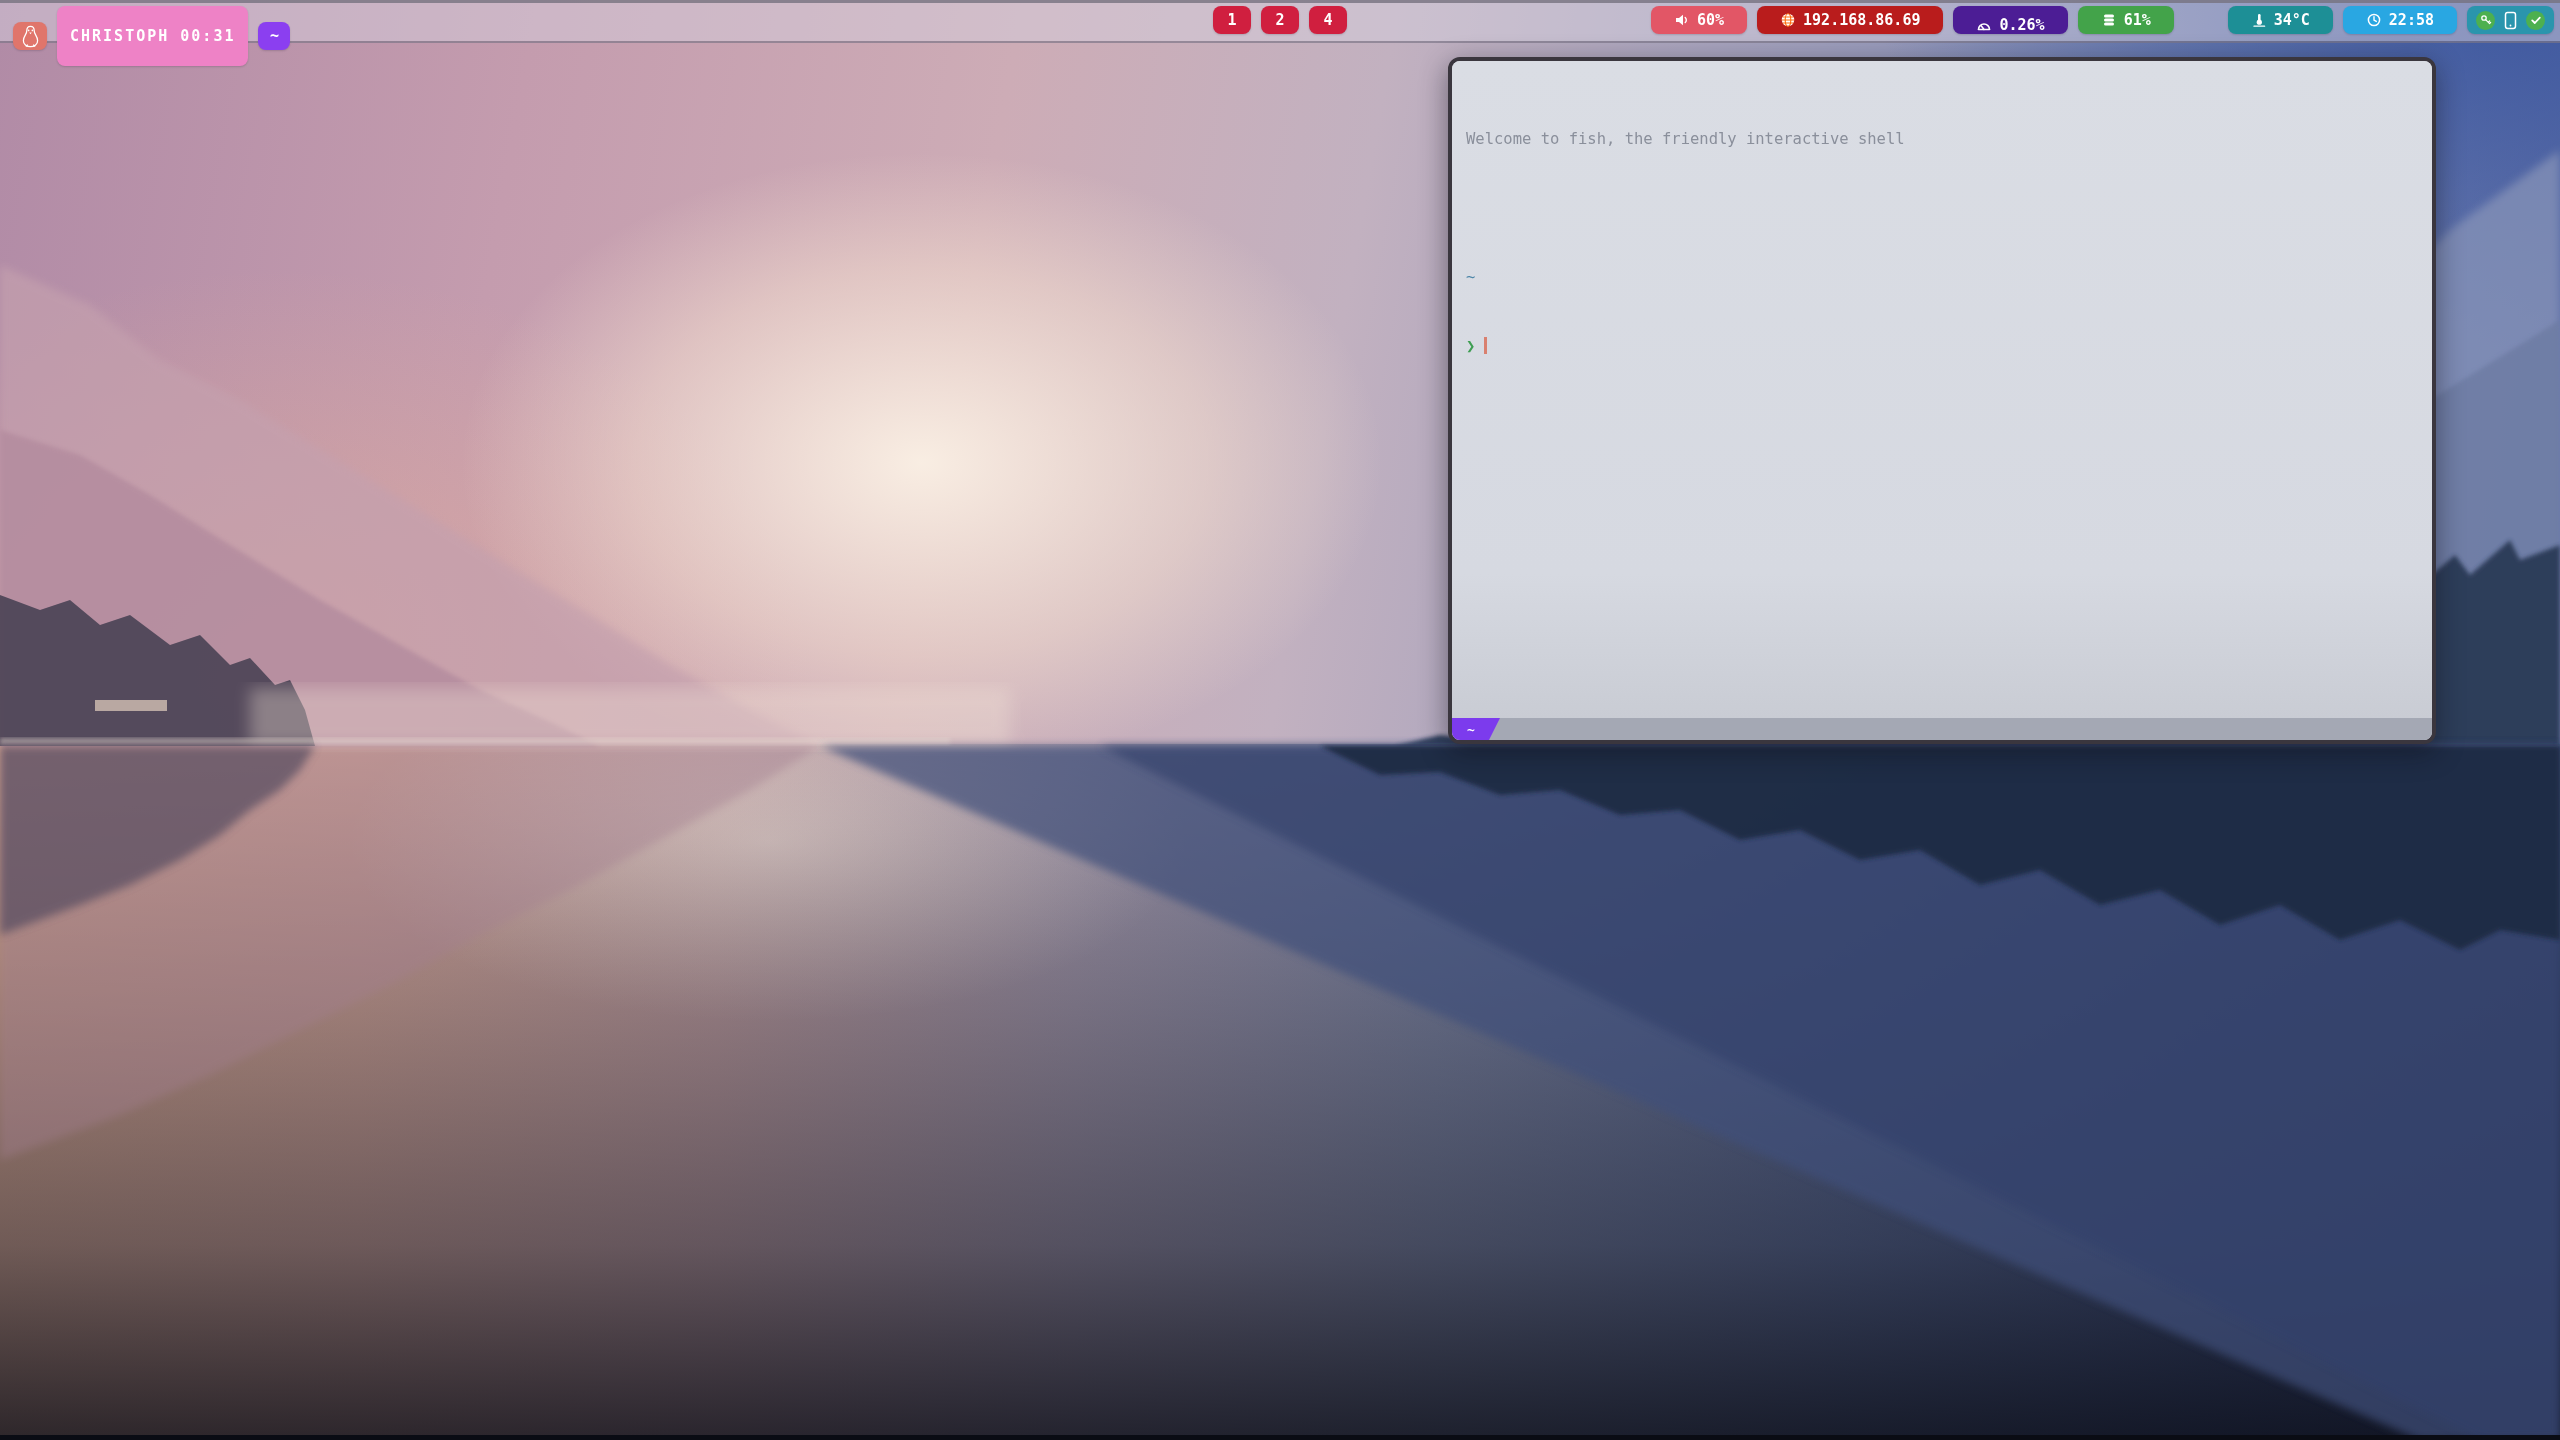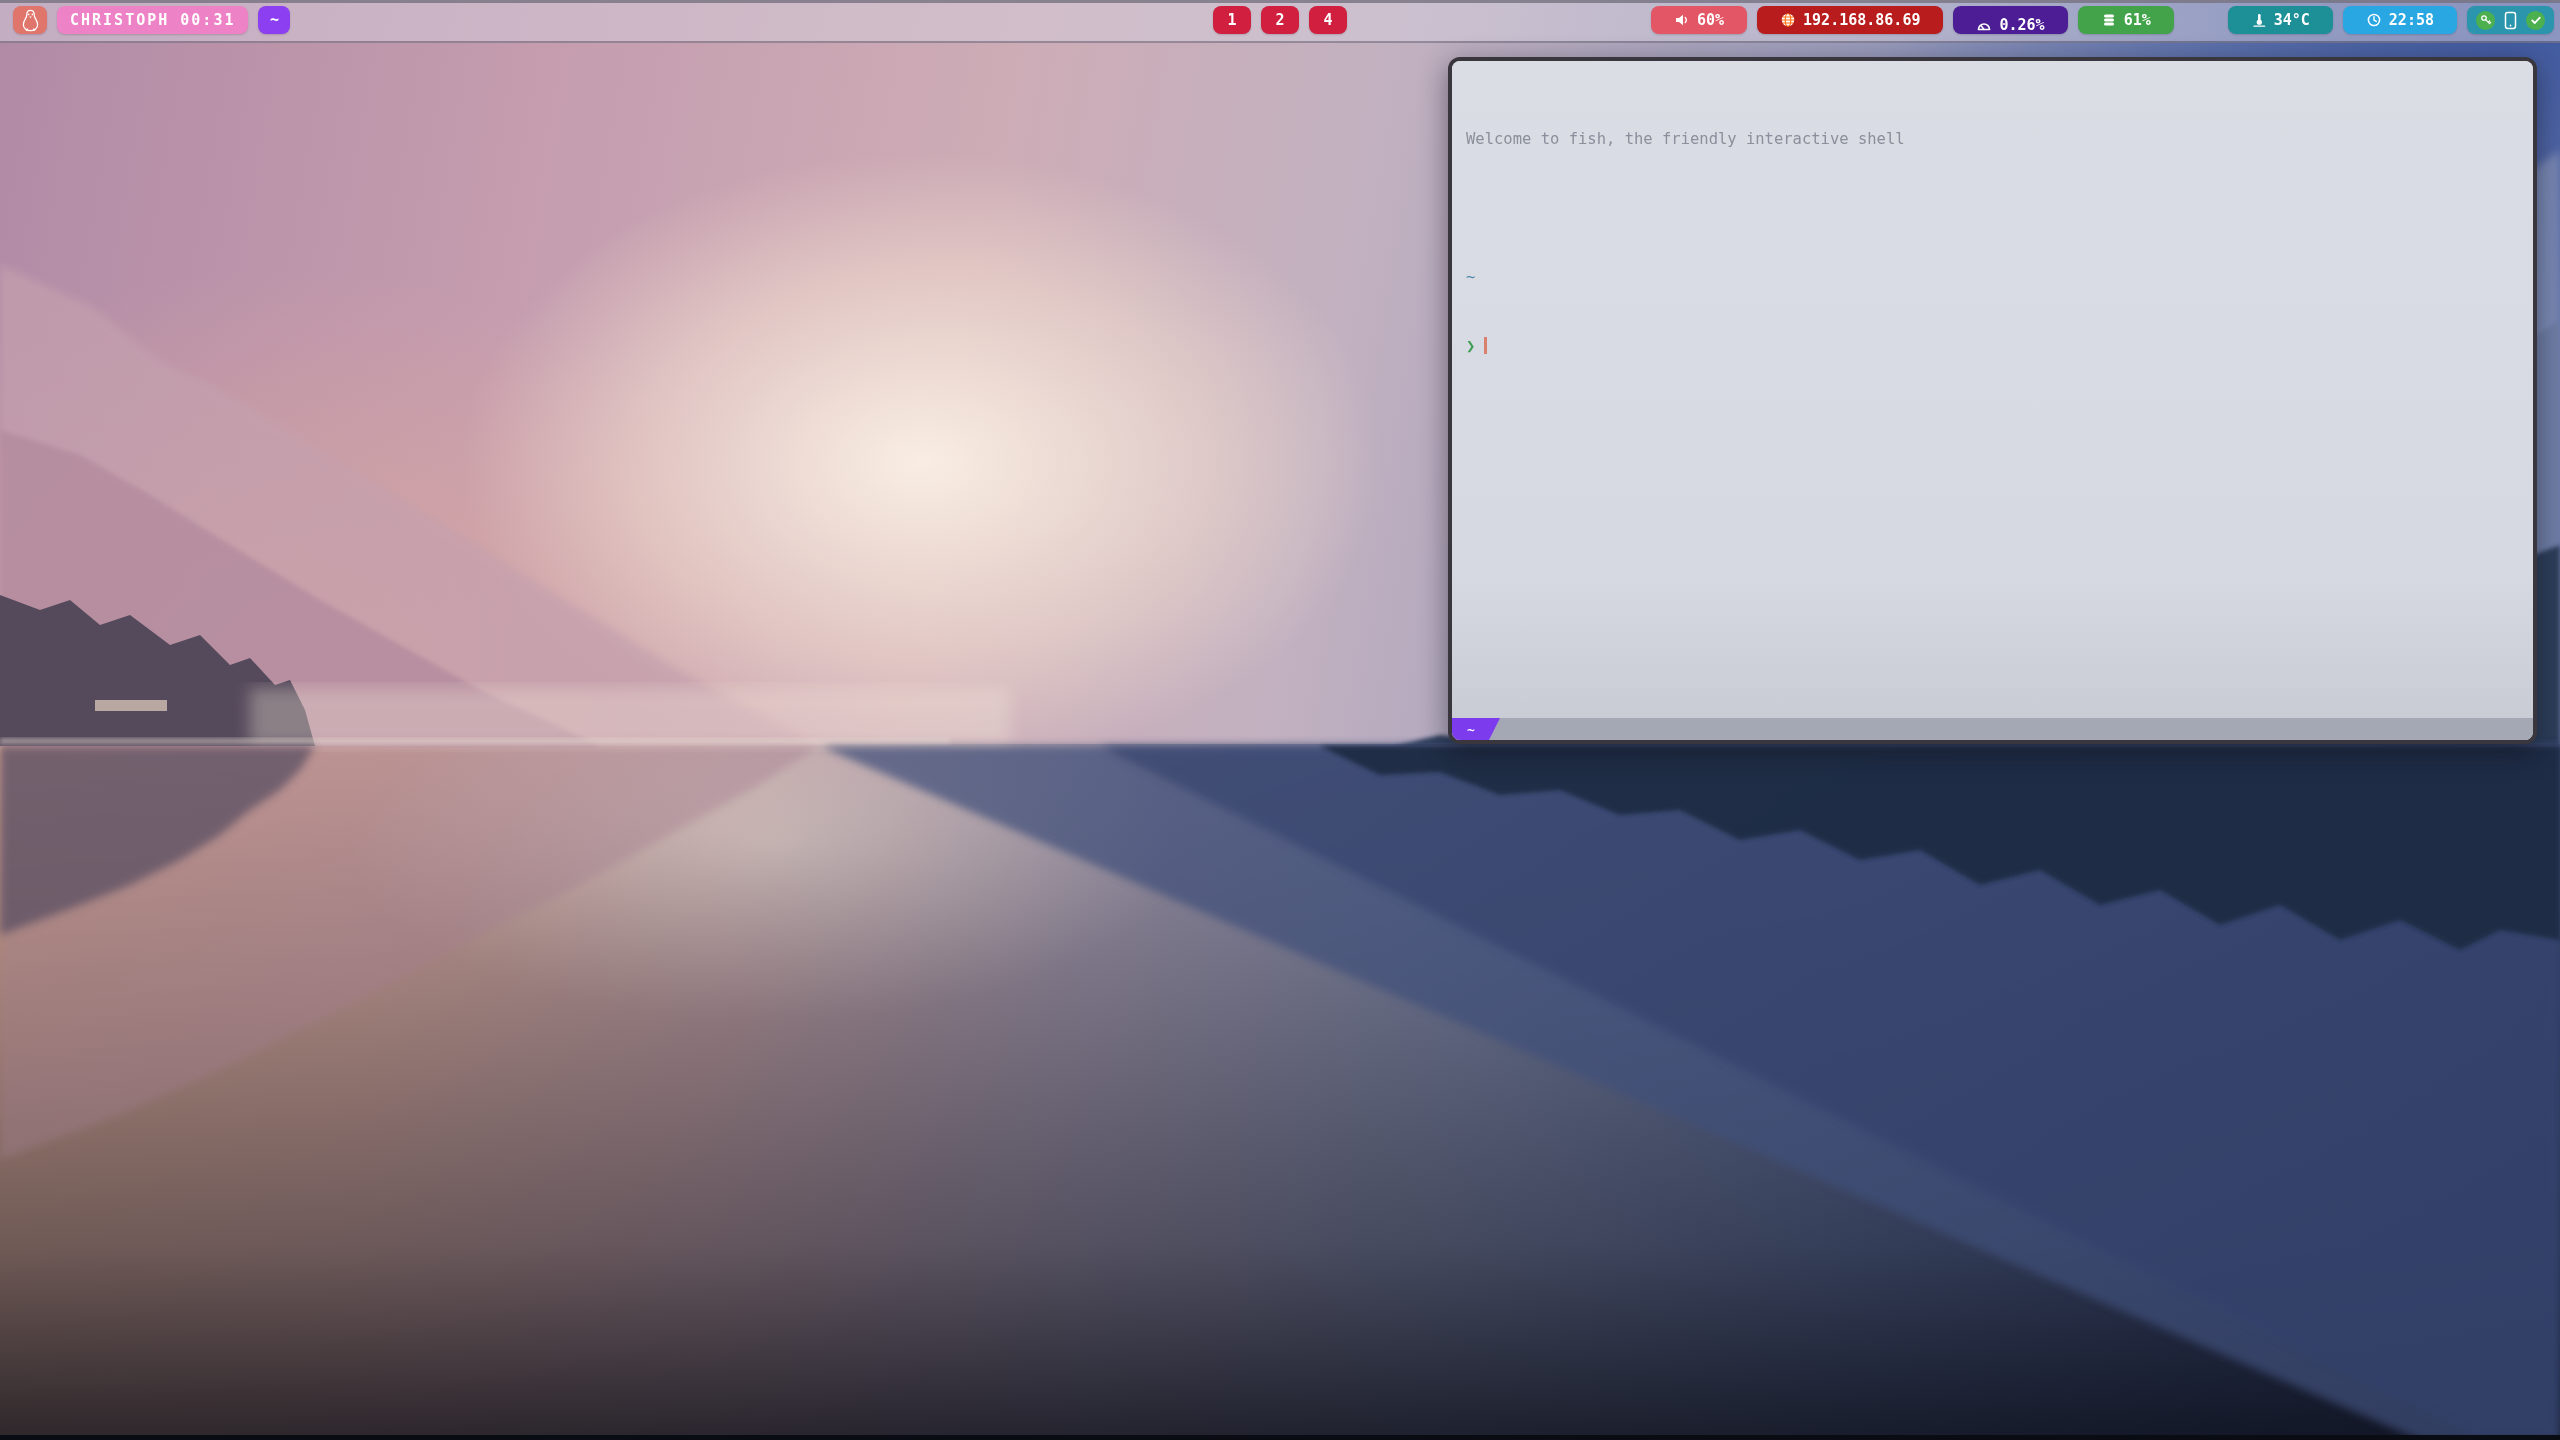"CHRISTOPH 00:31" .host { padding: 0 13px -> 16px 13px }
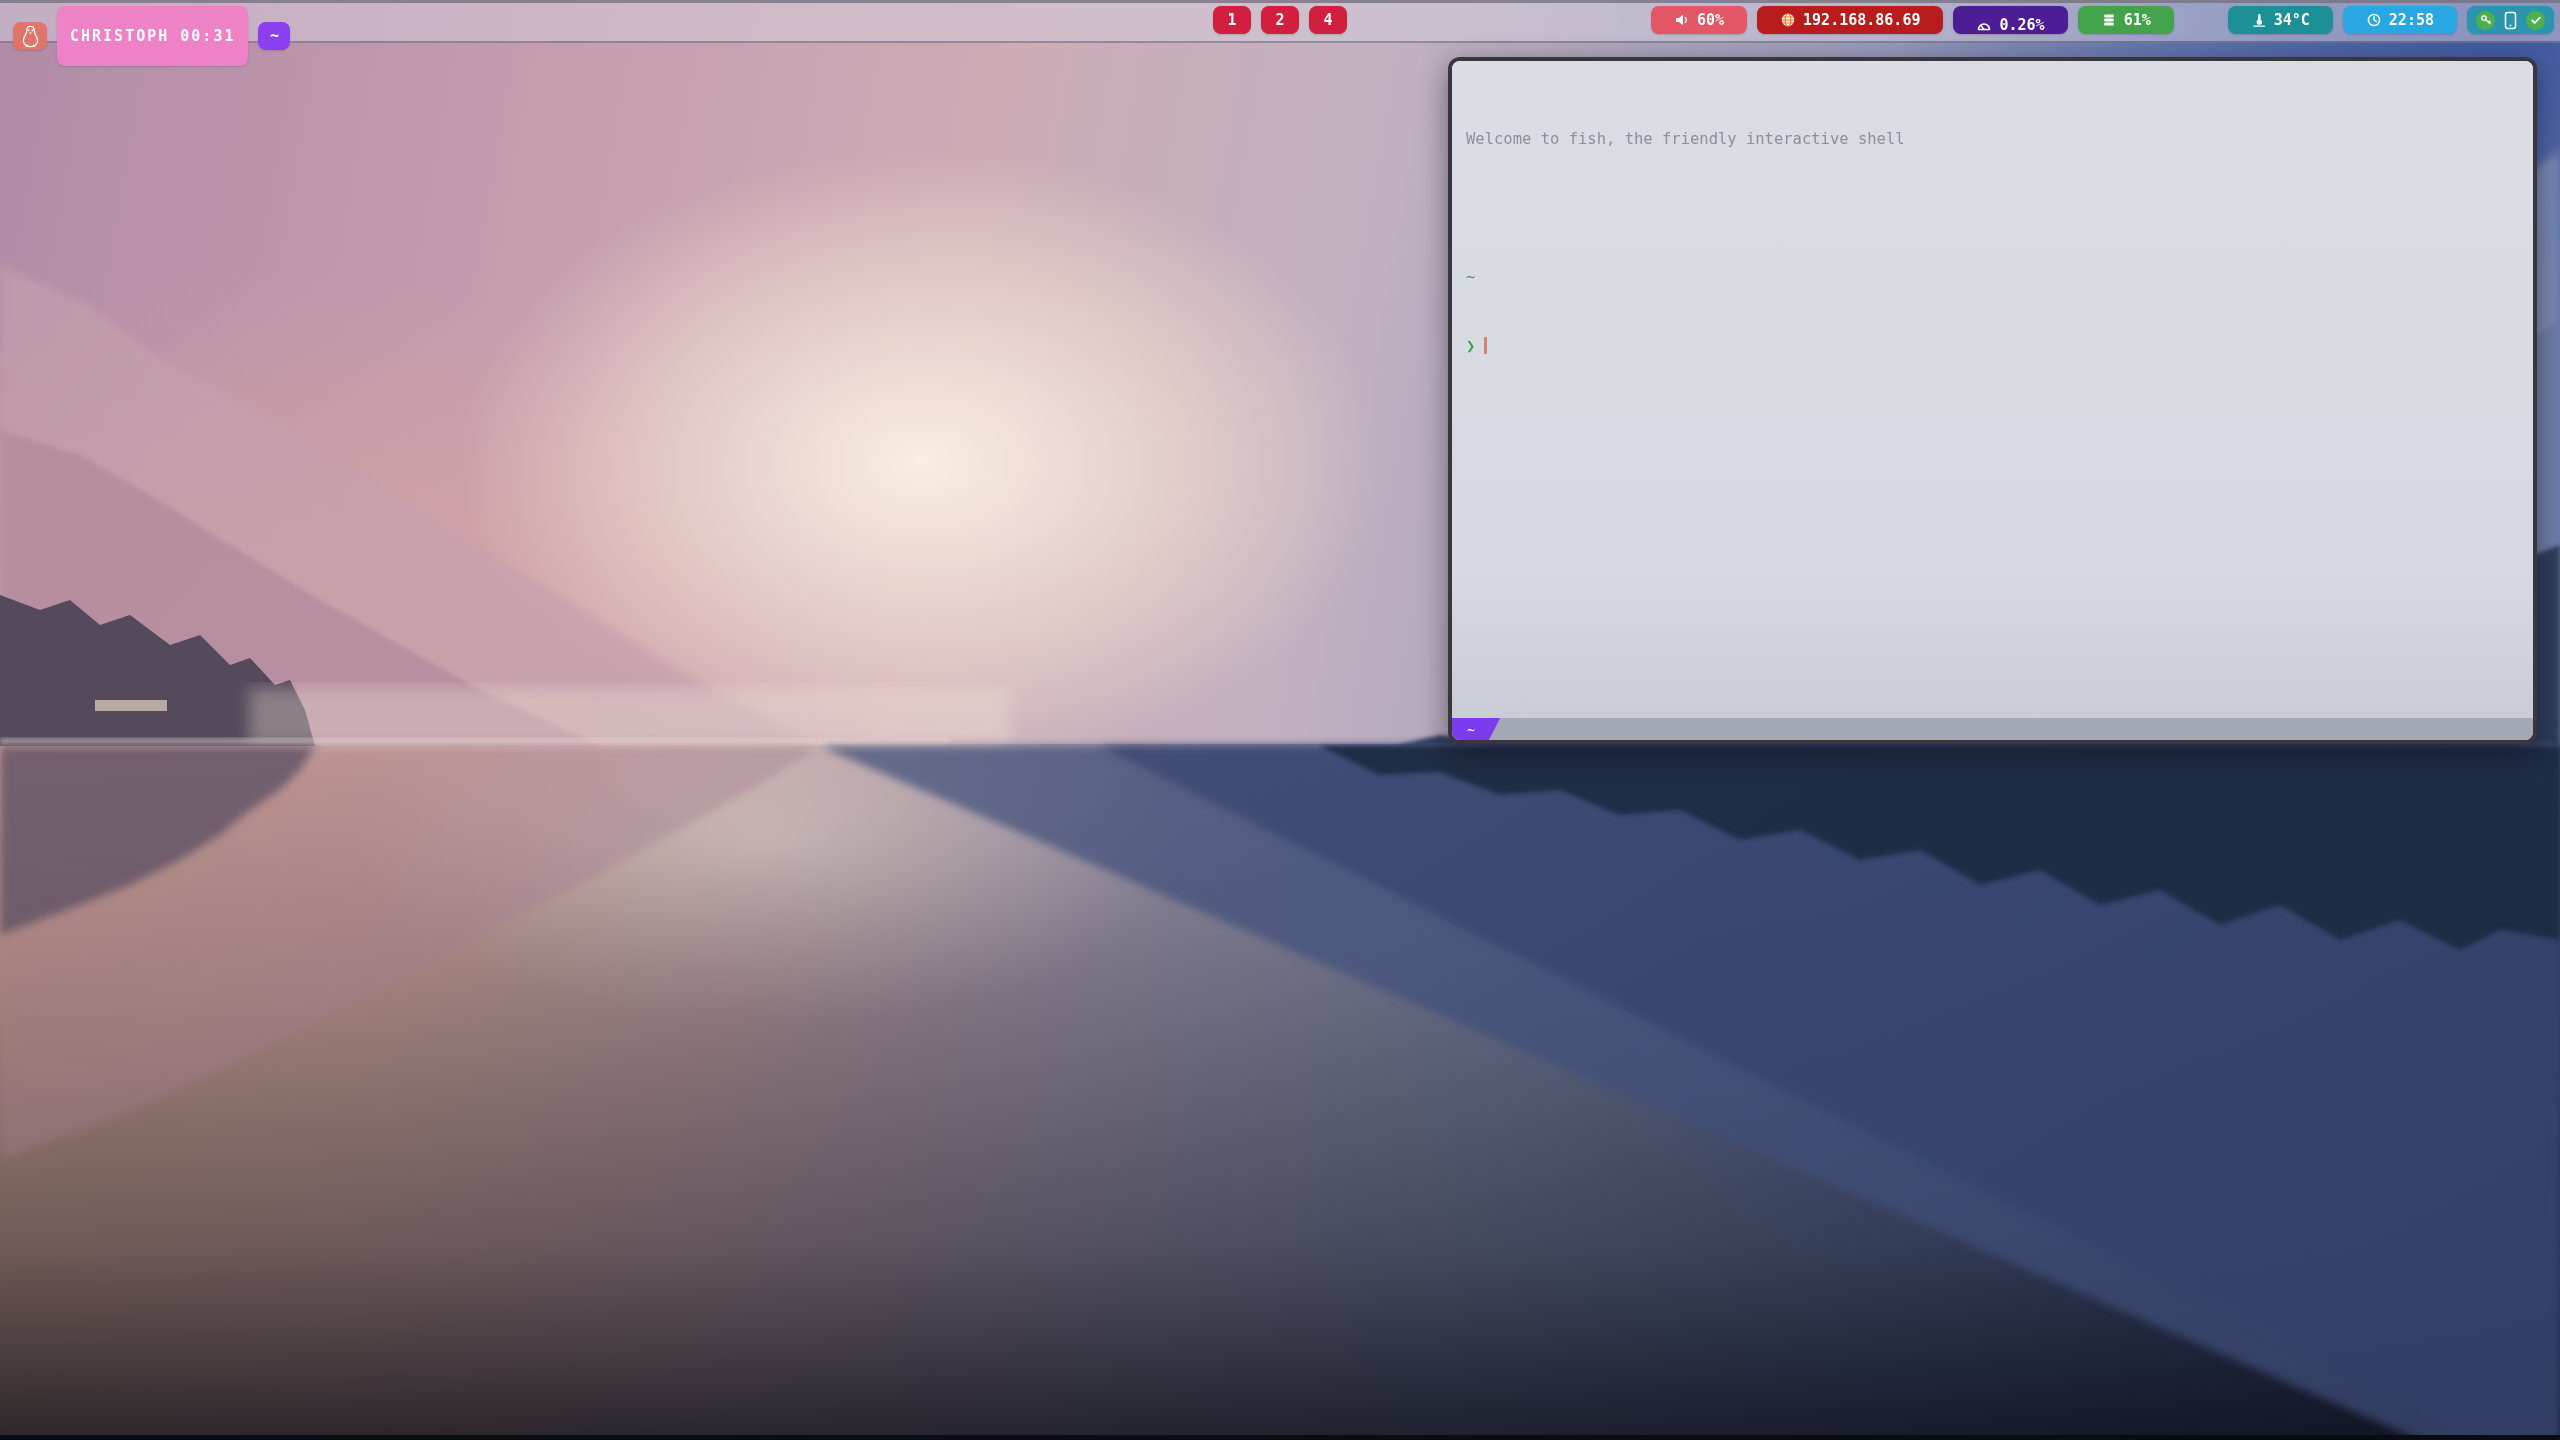"Welcome to fish, the friendly" .terminal { width: 1089px -> 988px }
